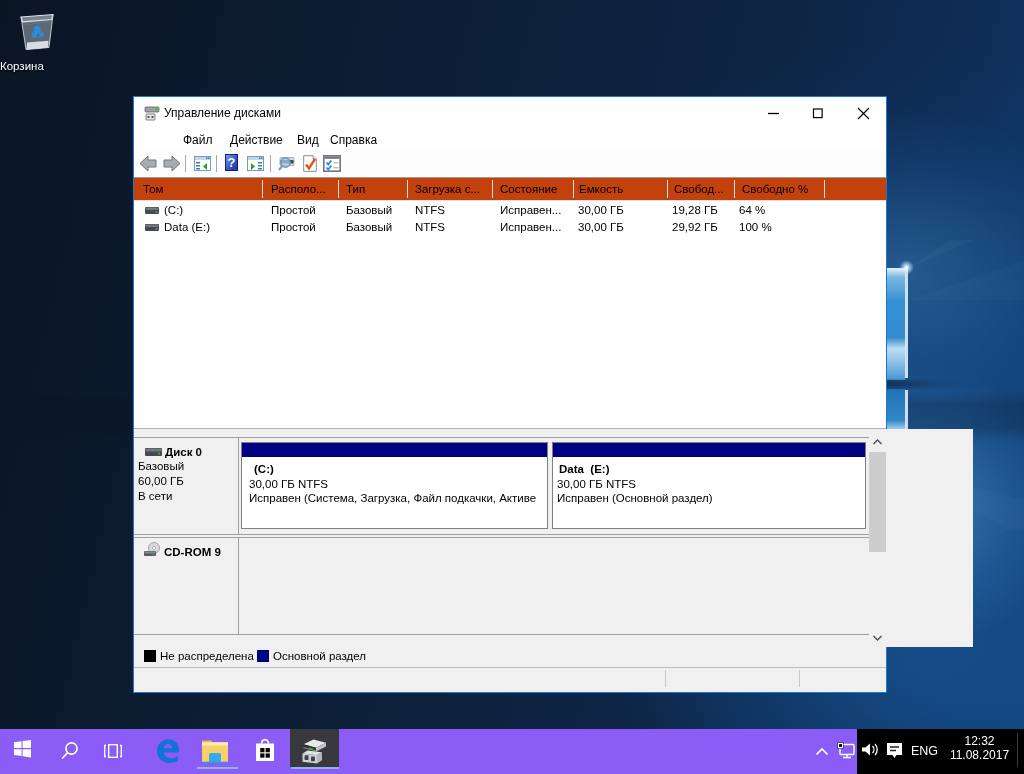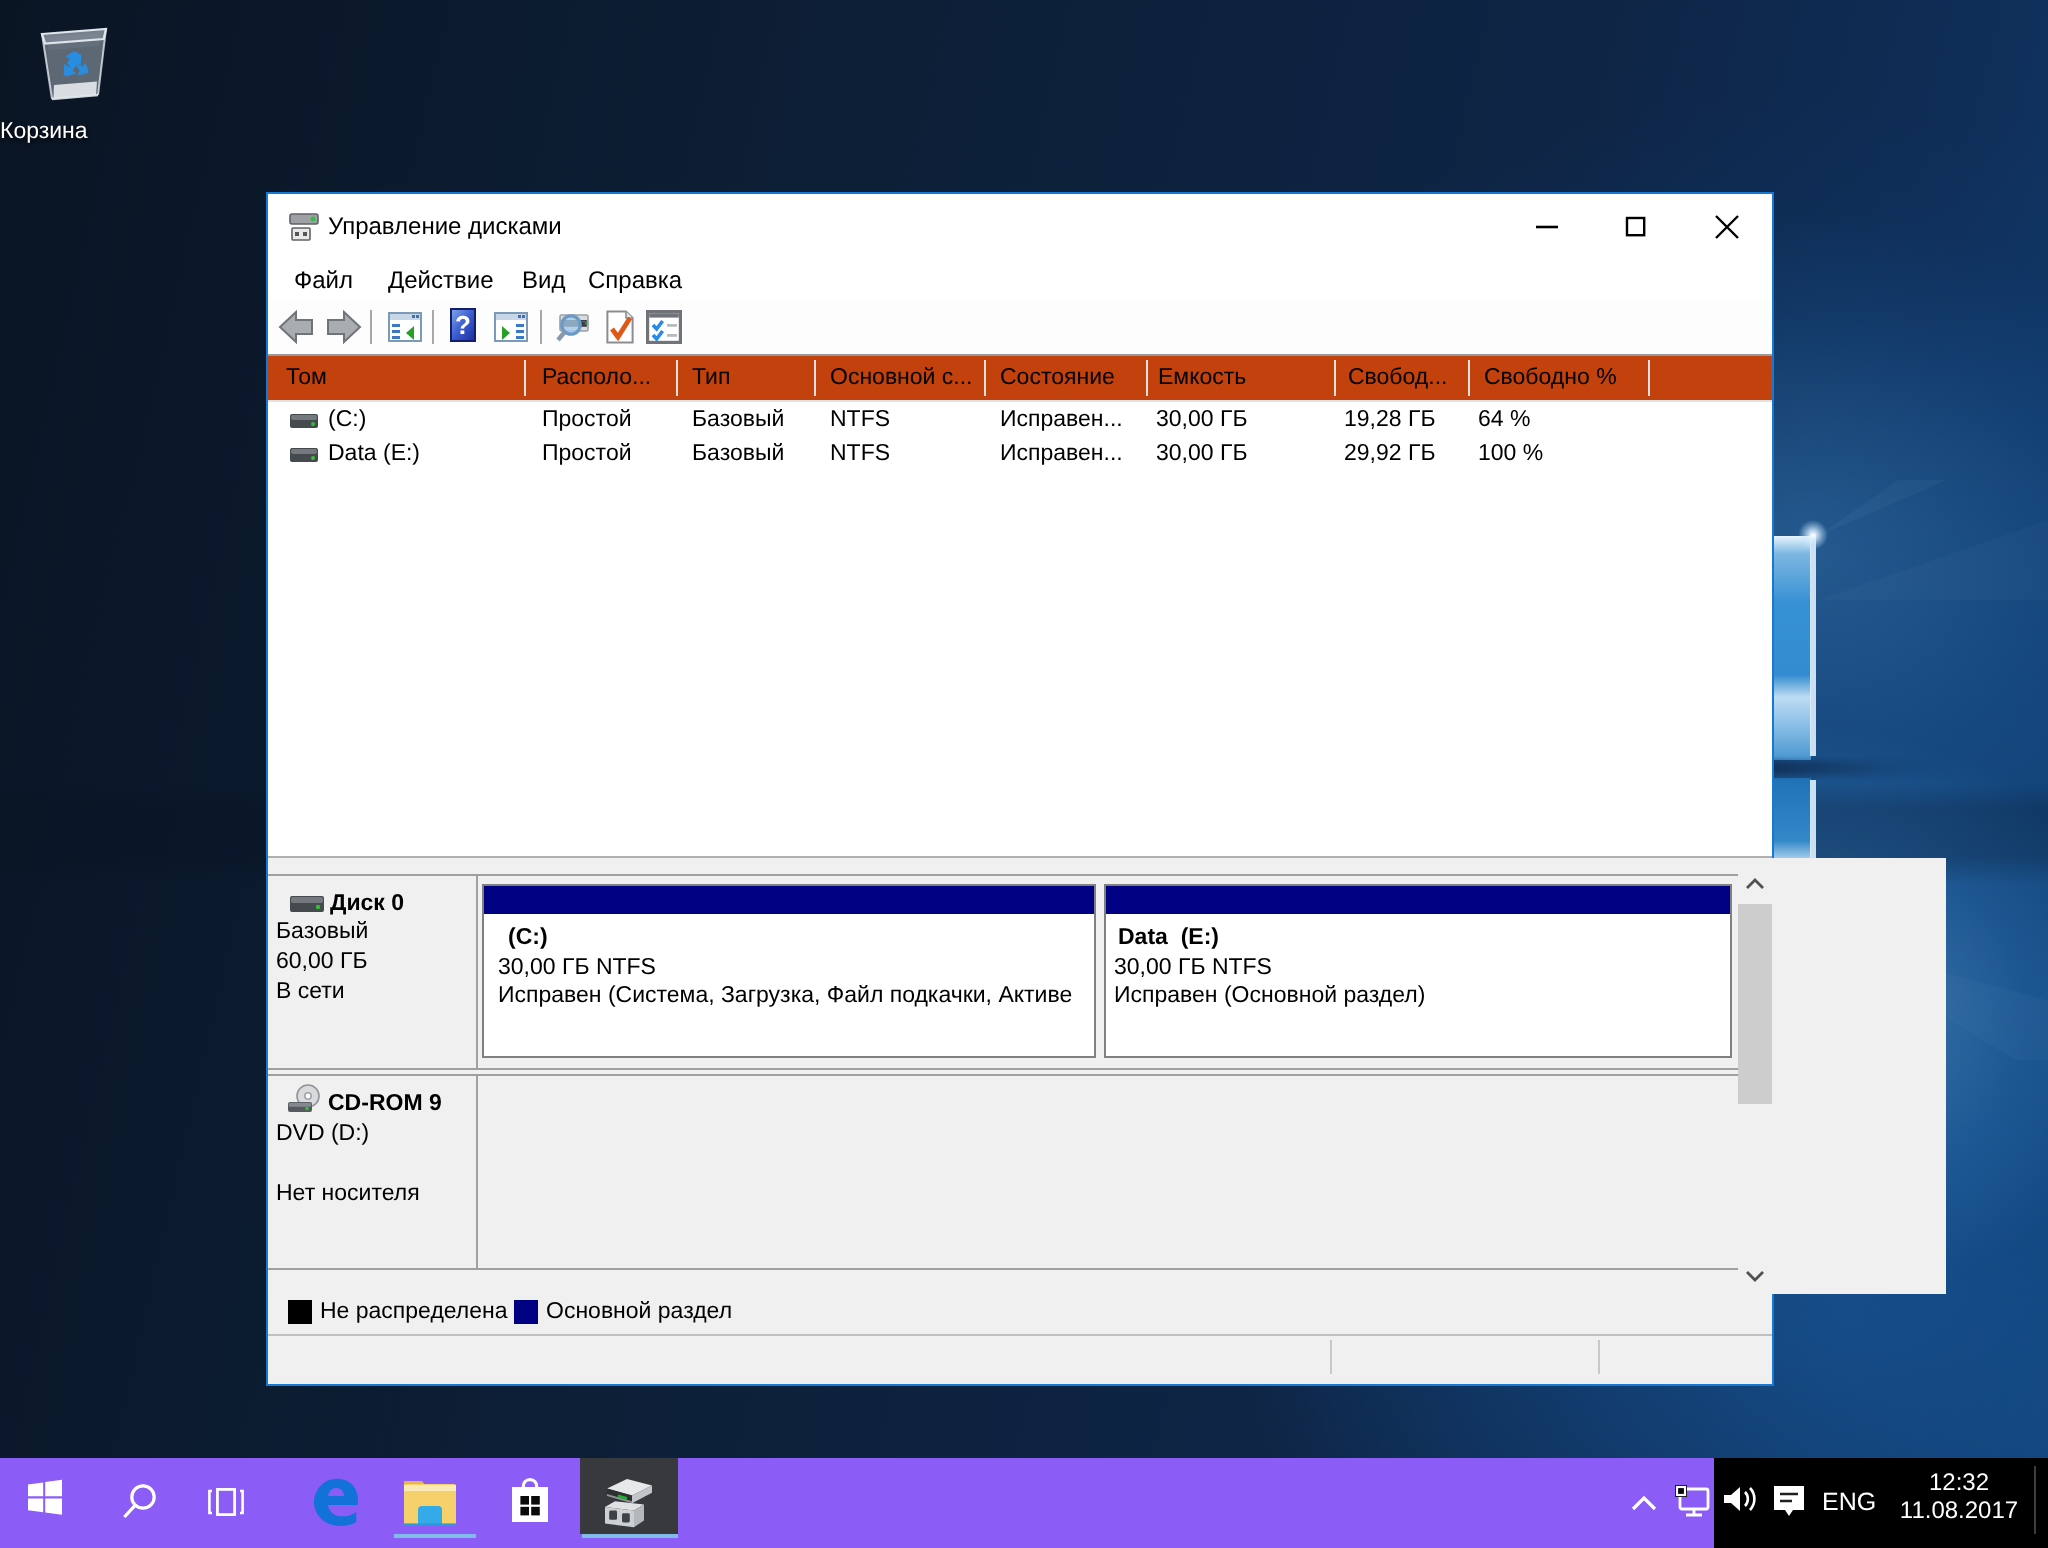"Файл" .menuitem { margin-left: none -> 36px }
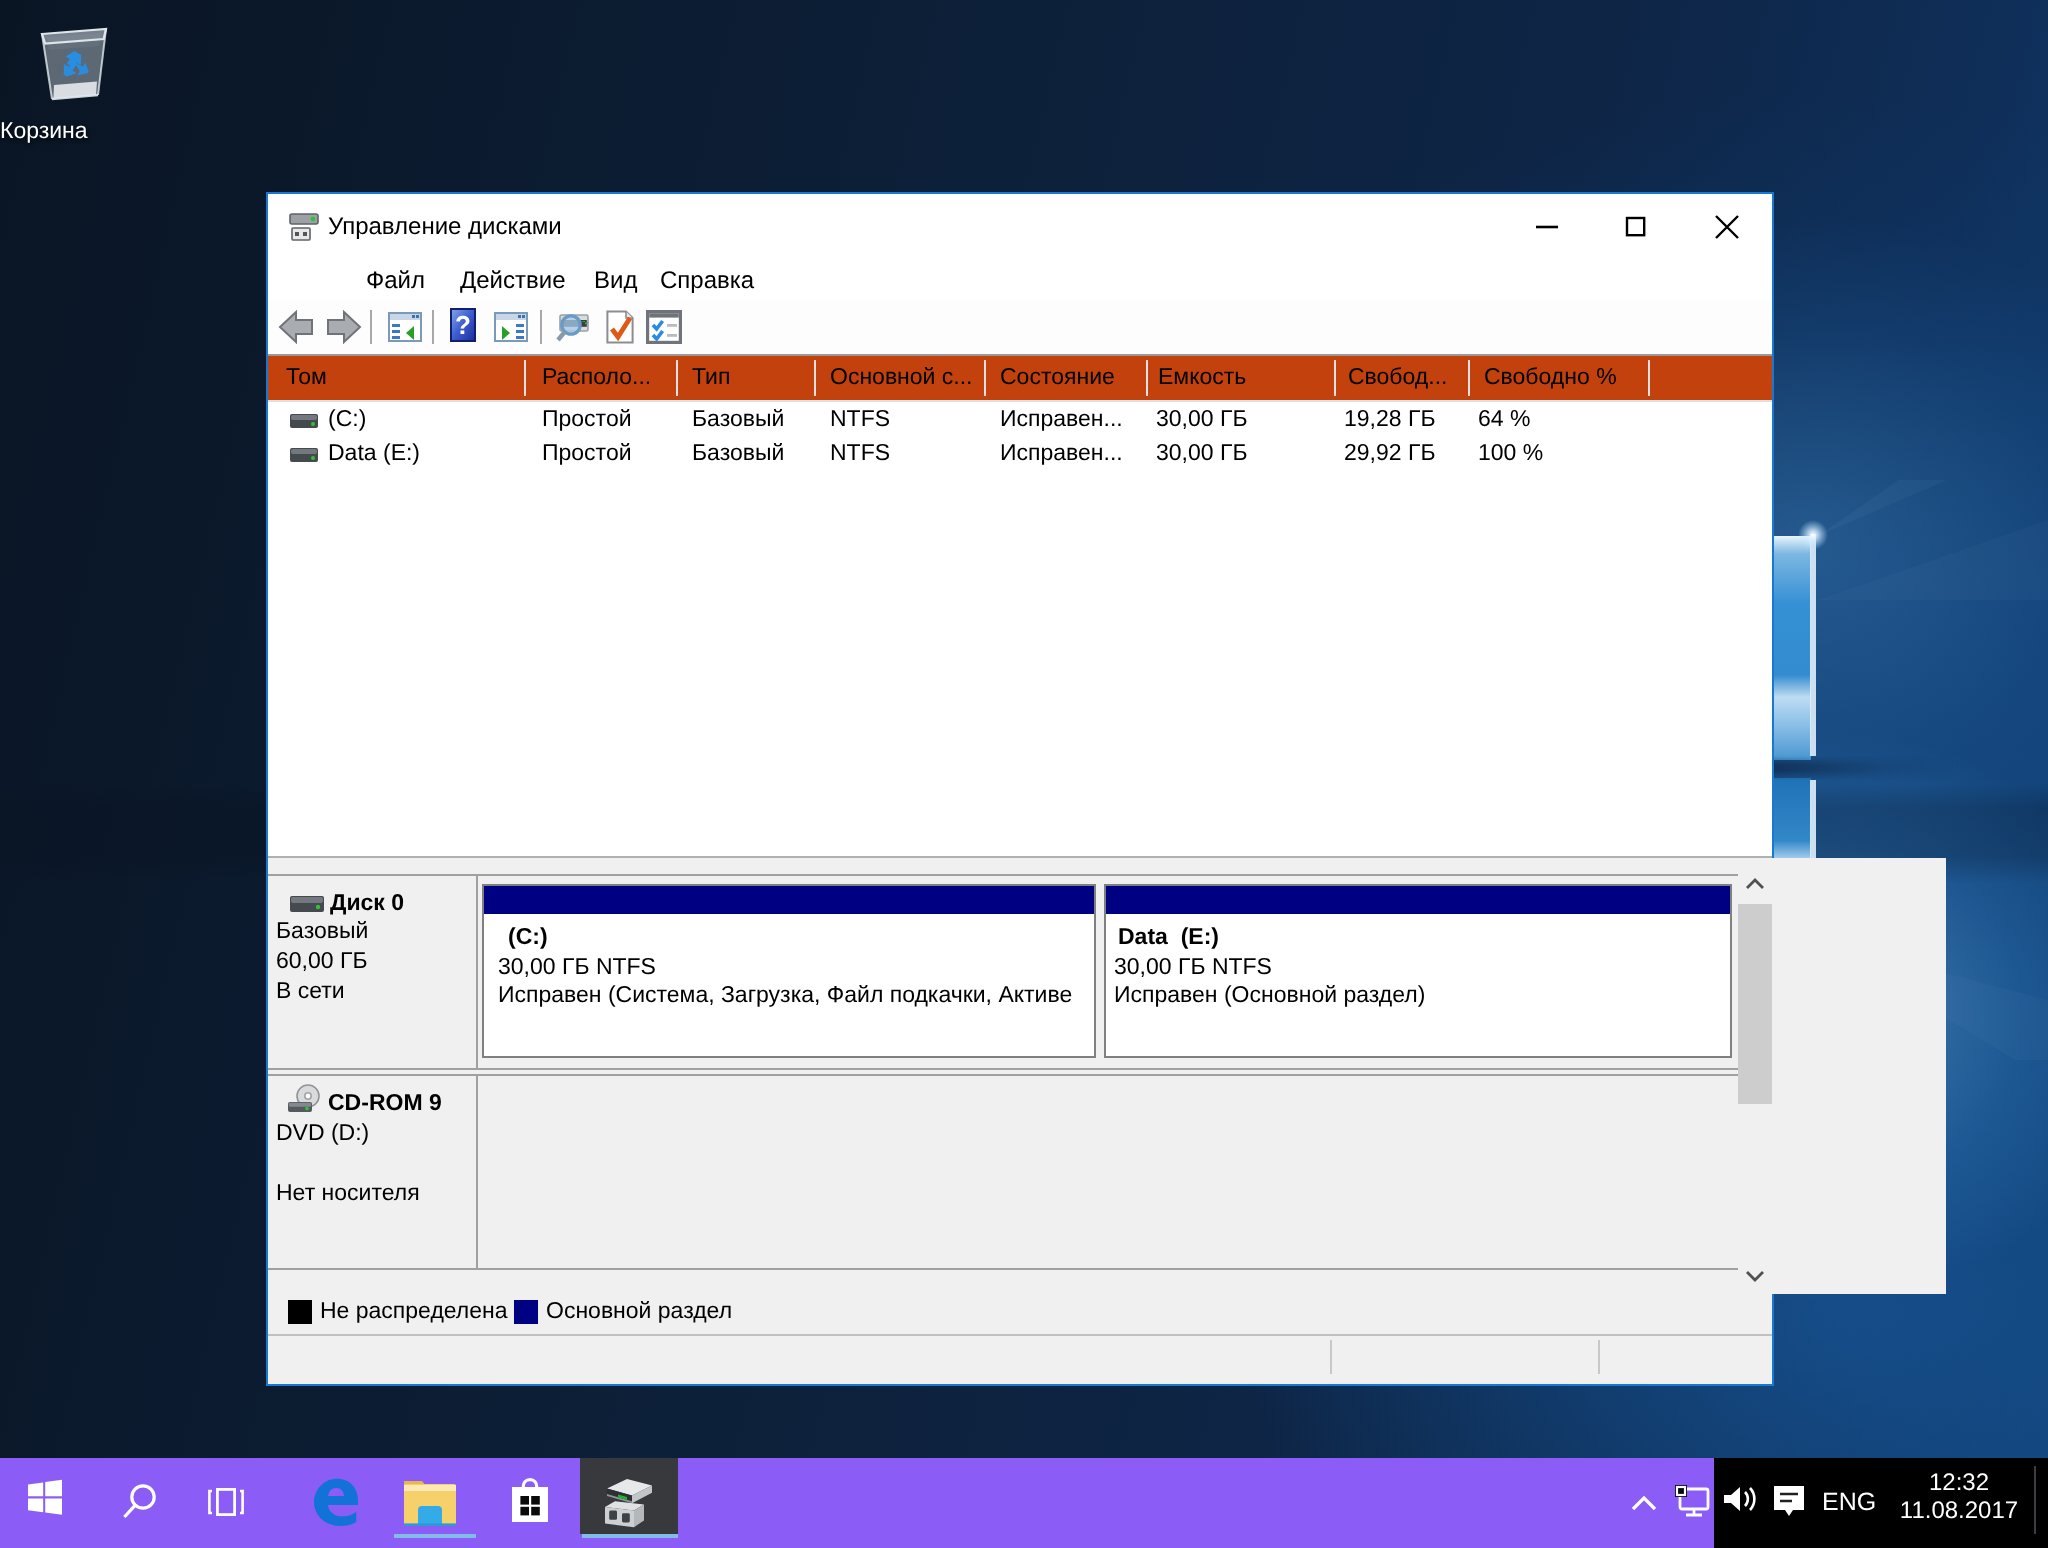"Основной с..." span.hcol { text: Основной -> Загрузка }
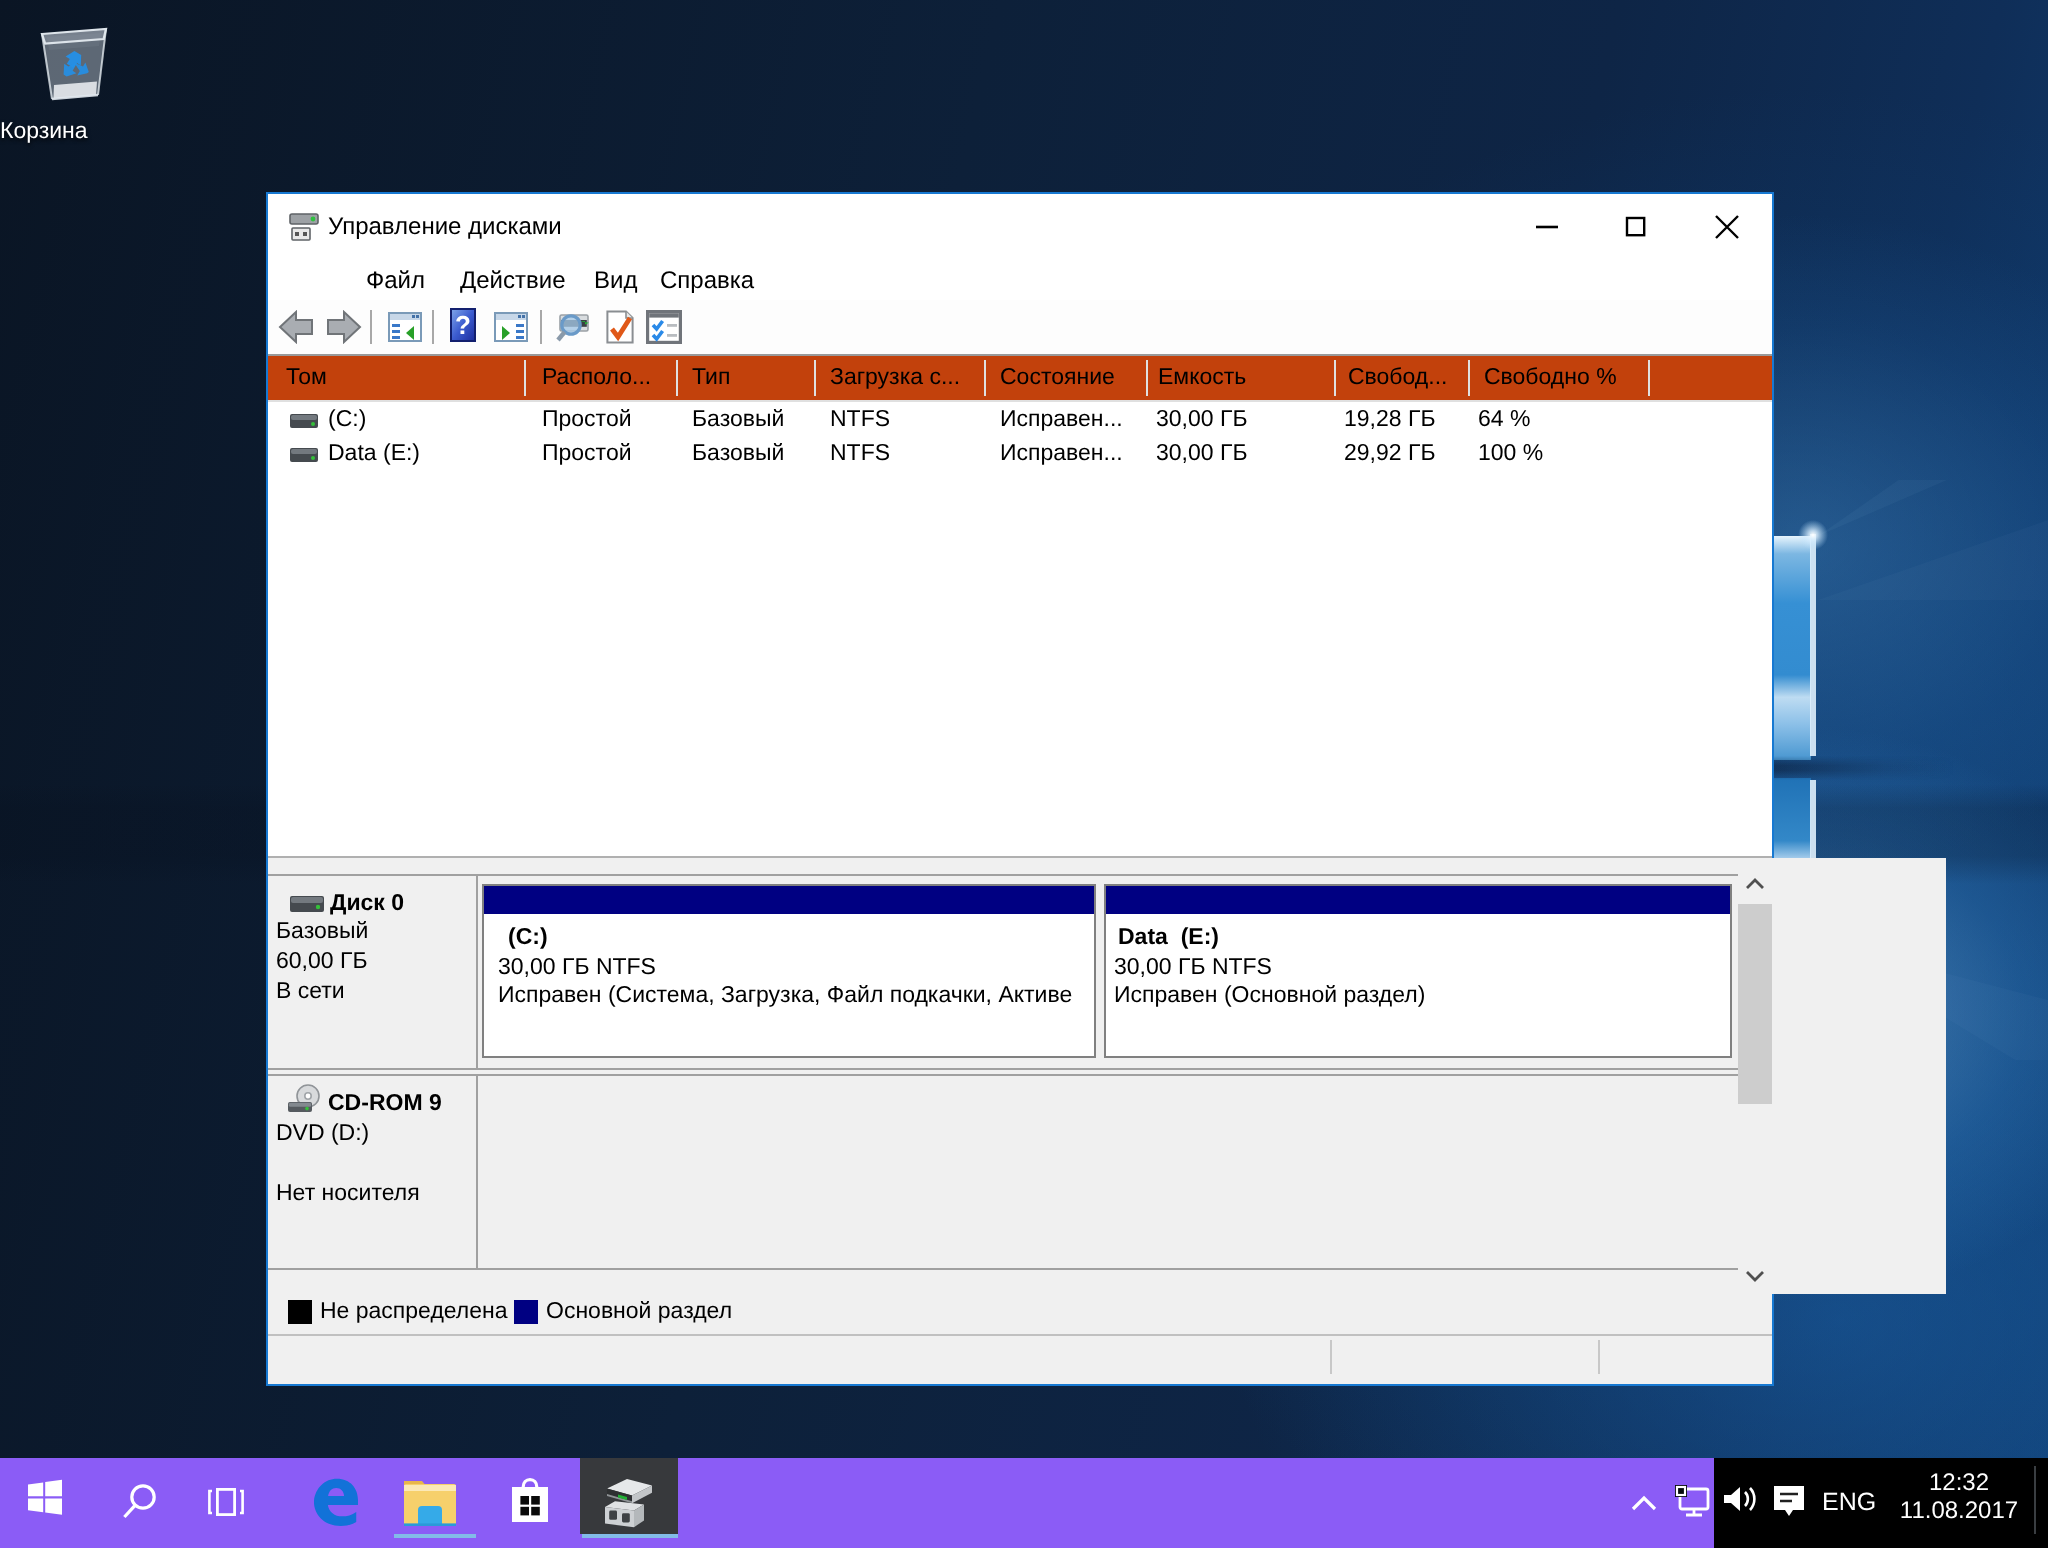"DVD (D:)" div.abs { html: <div>DVD (D:)<br><br>Нет носителя</div> -> none }
